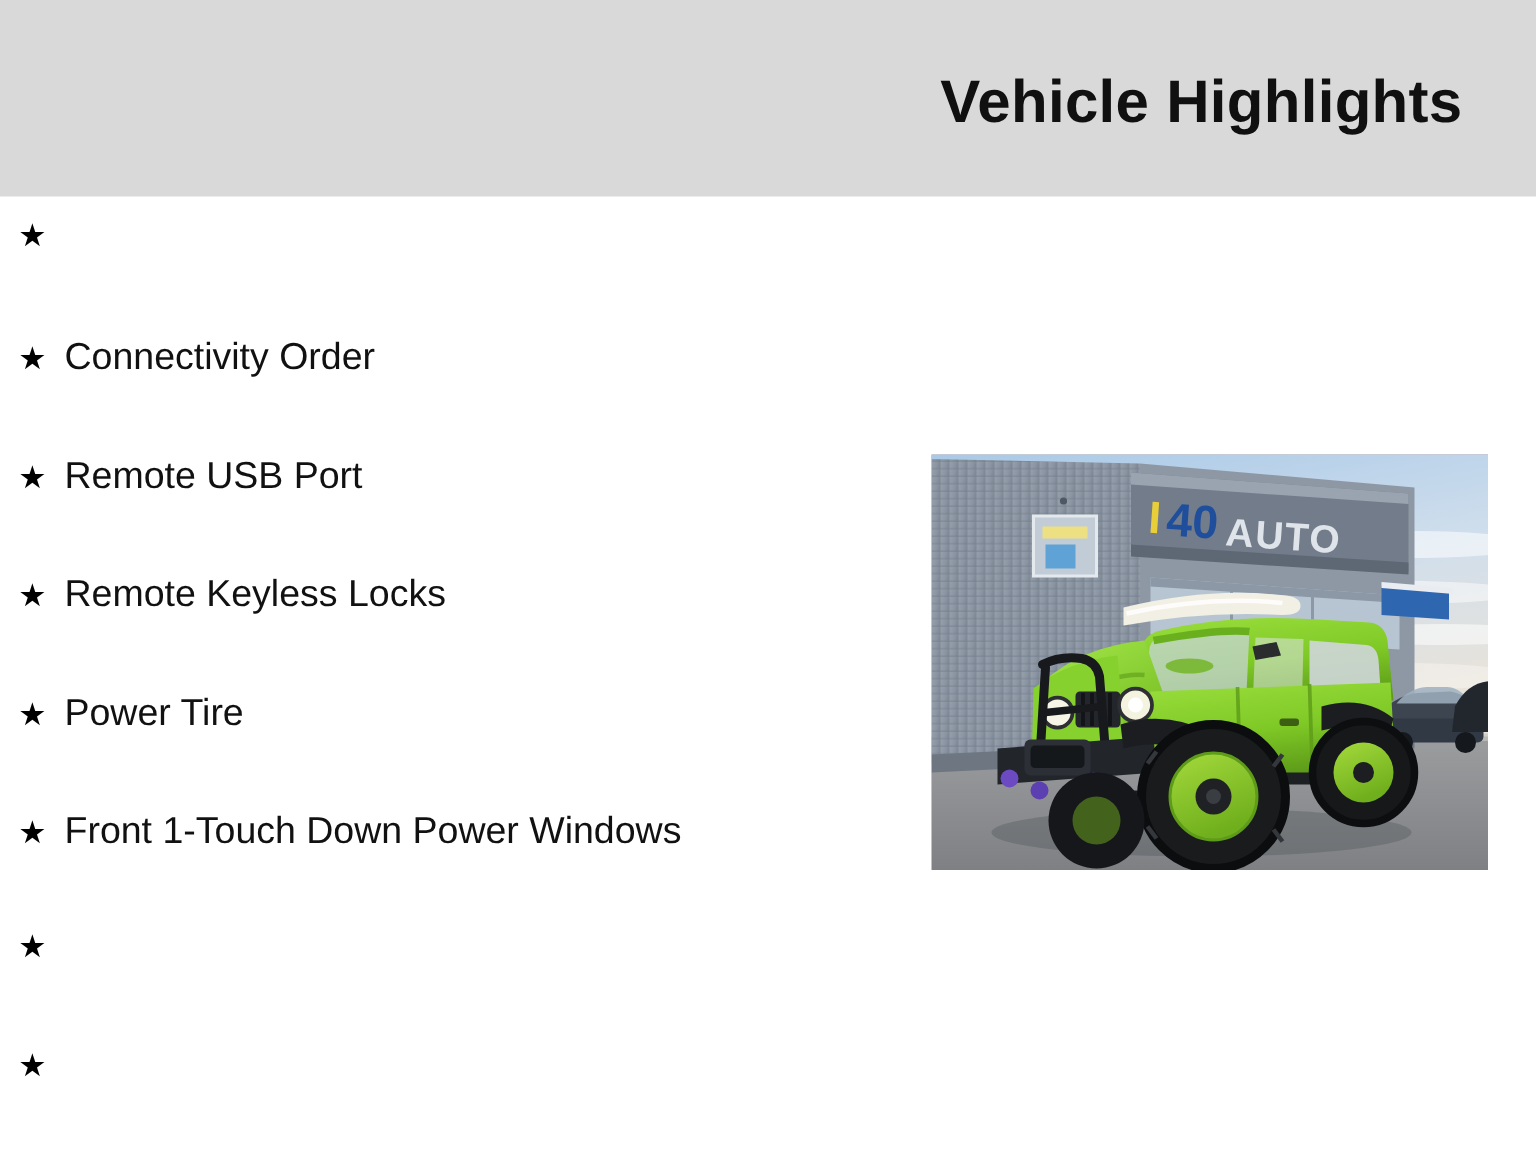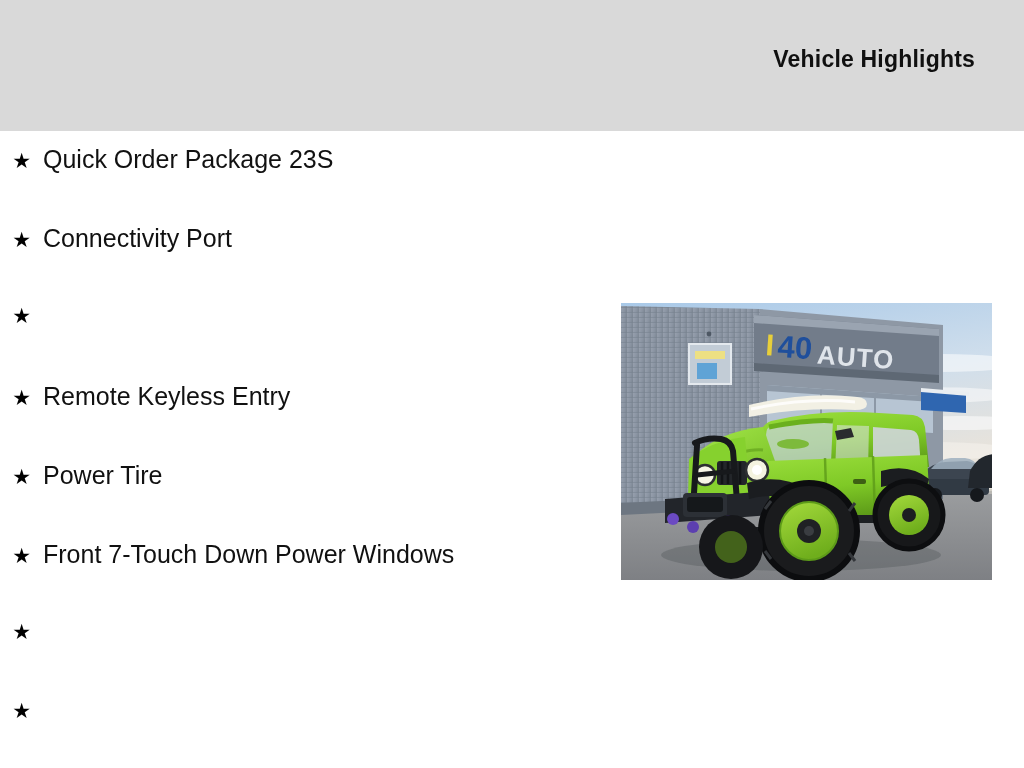"Vehicle Highlights" .header-title { font-size: 23px -> 40px }
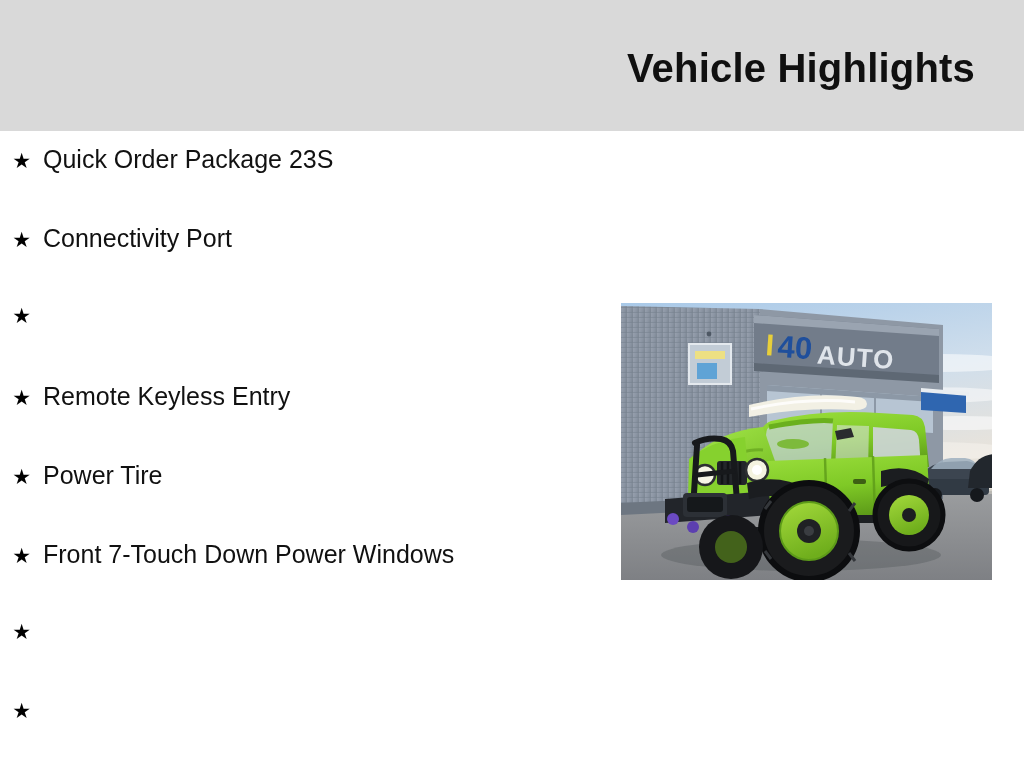"Quick Order Package 23S" span.highlight-label { html: <span>Quick Order Package 23S</span> -> none }
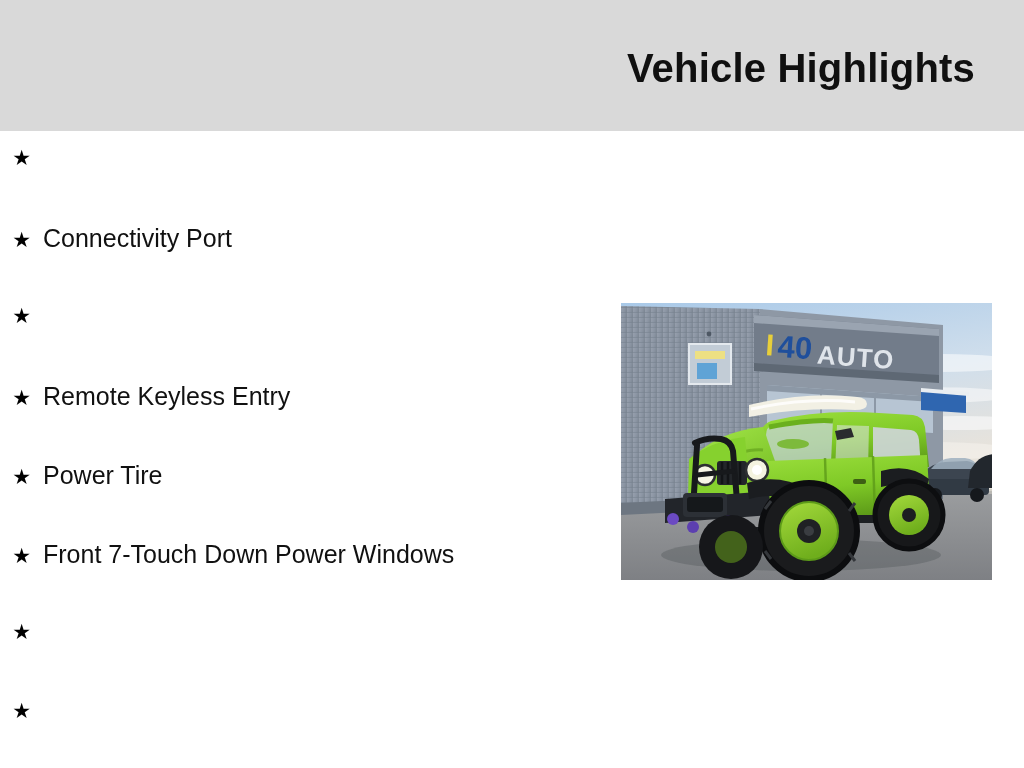"Connectivity Port" span.highlight-label { text: Port -> Order }
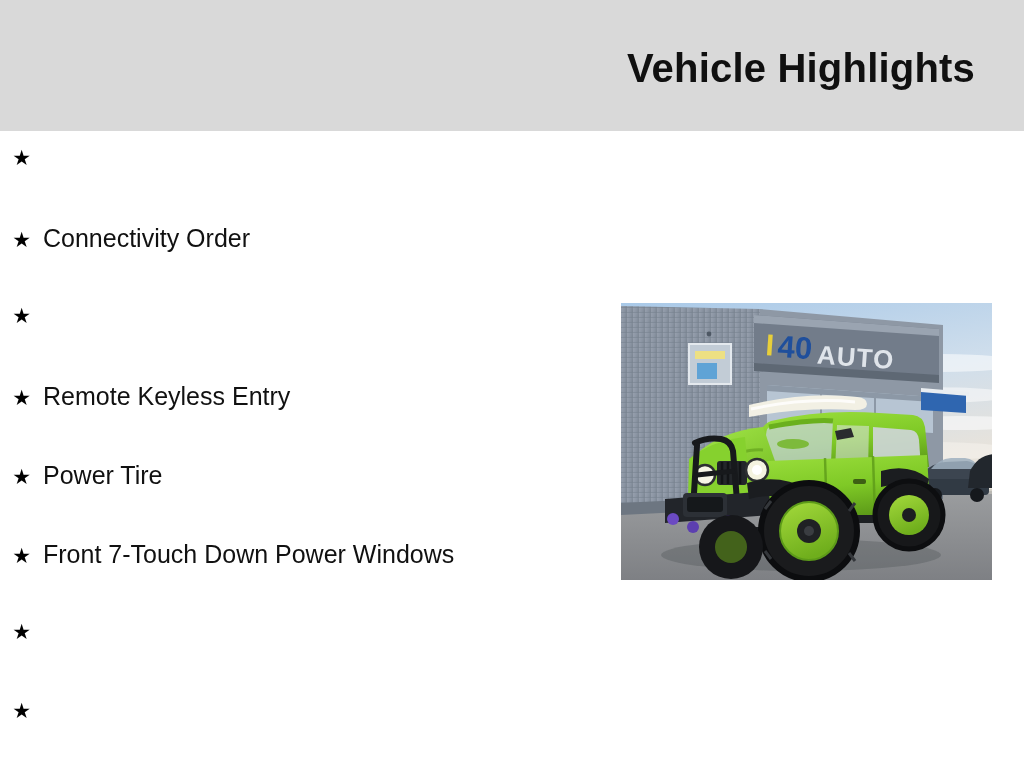"Remote USB Port" span.highlight-label { html: none -> <span>Remote USB Port</span> }
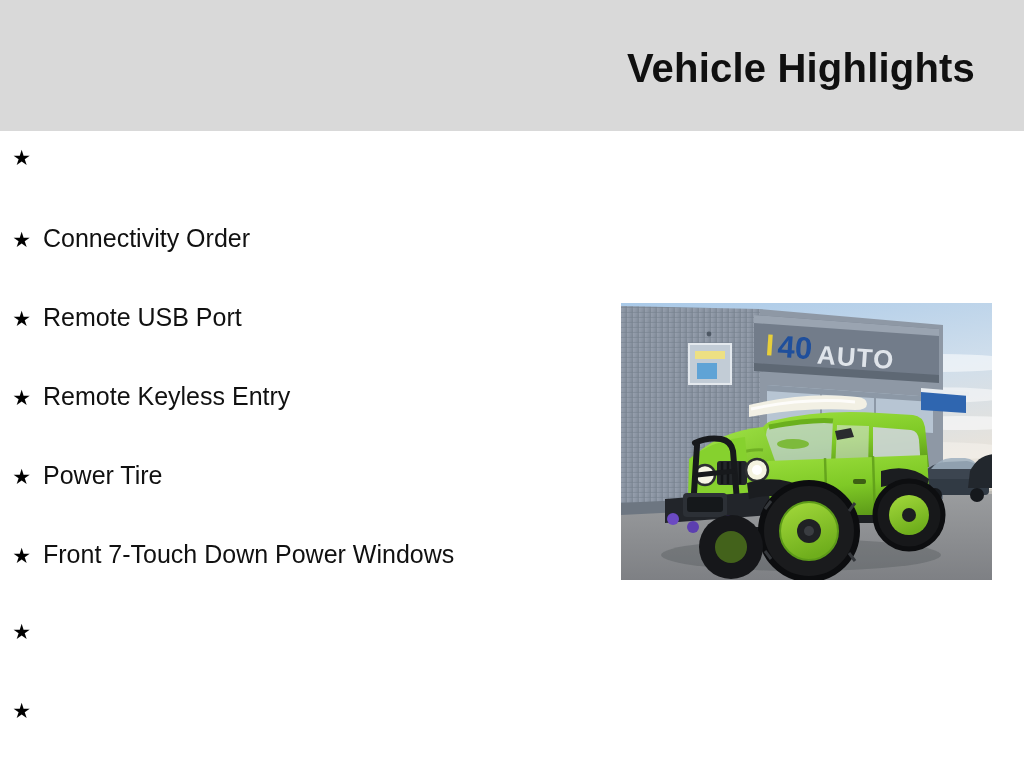"Remote Keyless Entry" span.highlight-label { text: Entry -> Locks }
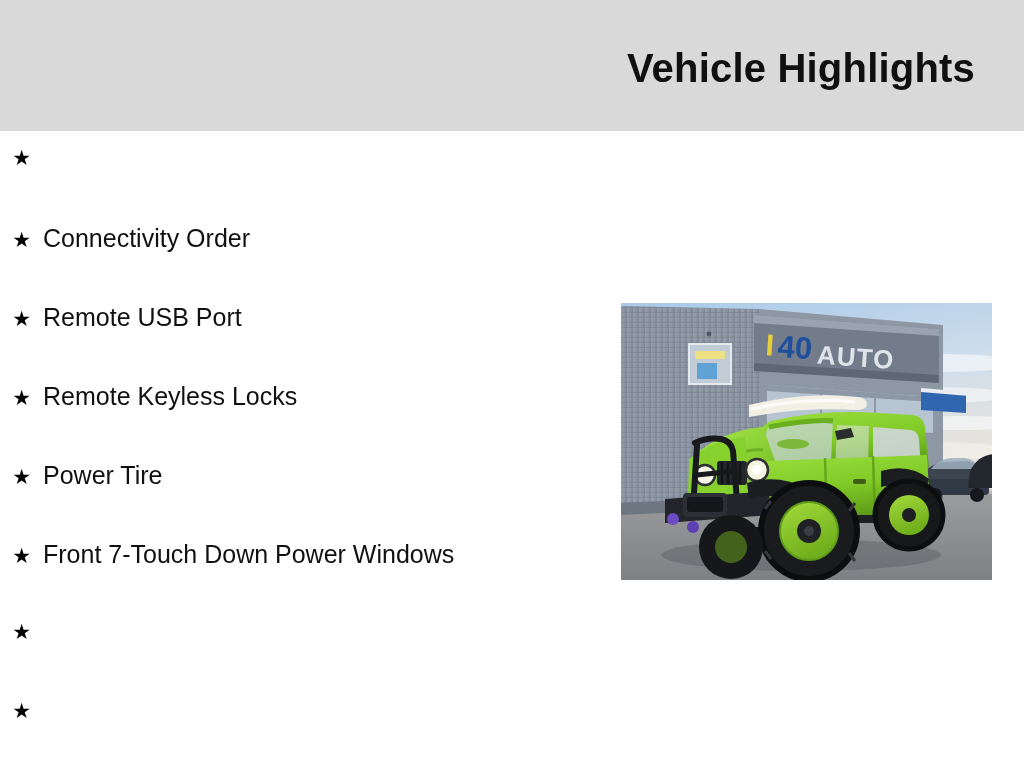"Front 7-Touch Down Power Windows" span.highlight-label { text: 7-Touch -> 1-Touch }
